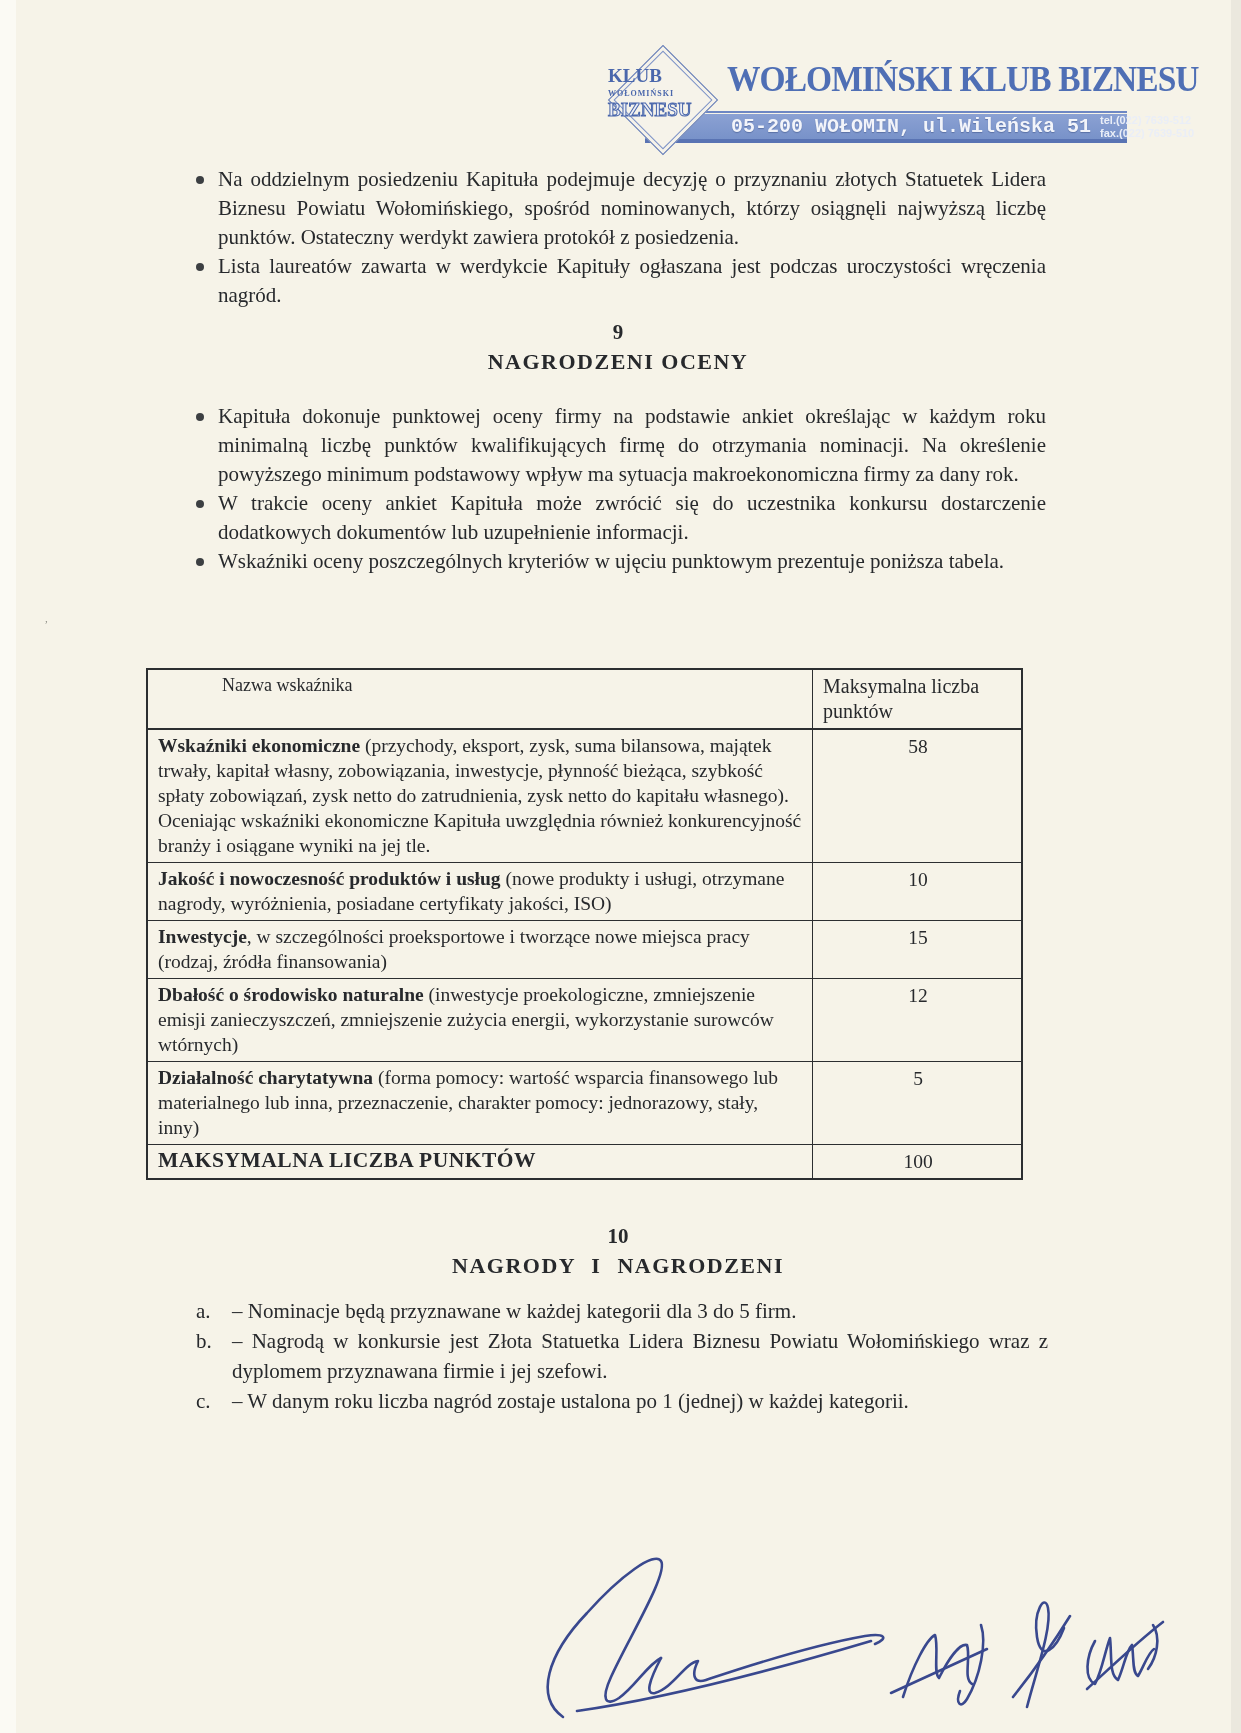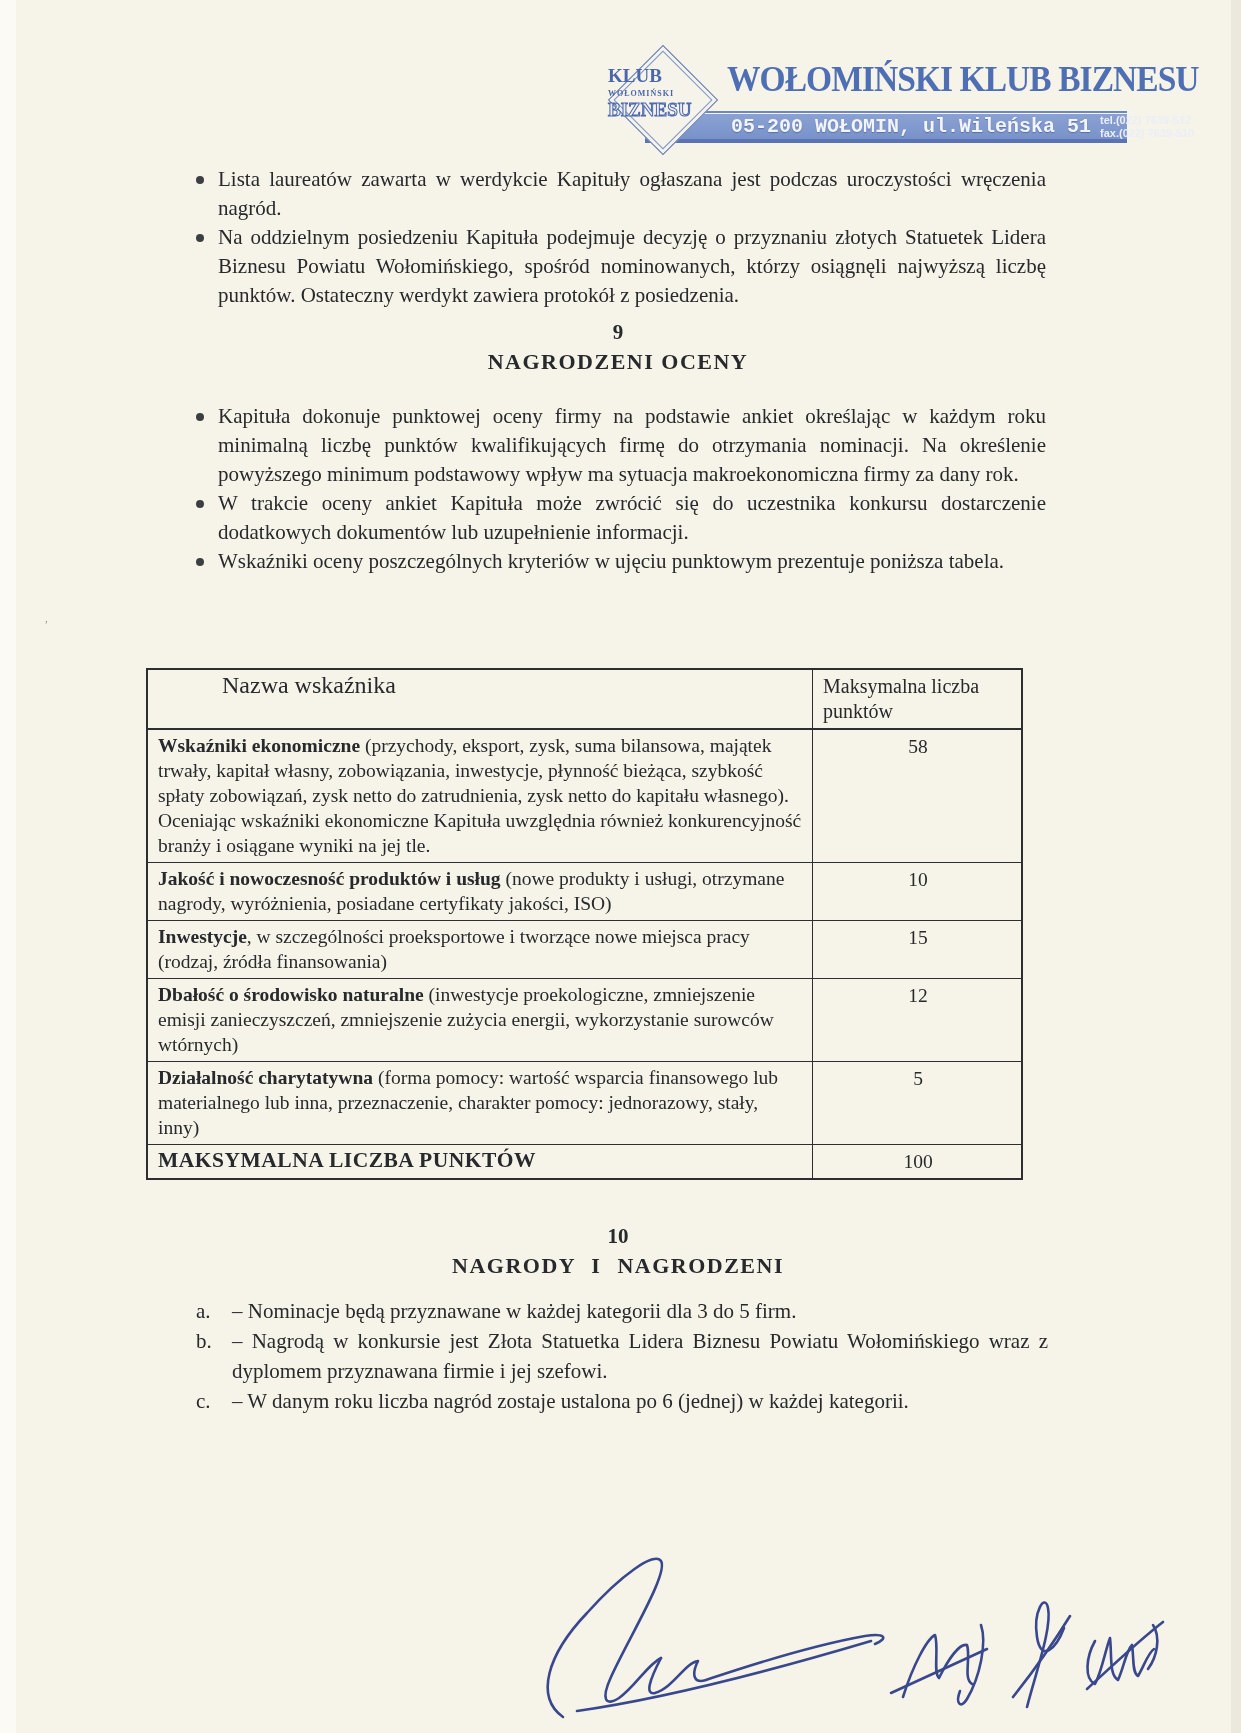"Lista laureatów zawarta w werdykcie" div.bullet-item { order: before "Na oddzielnym posiedzeniu Kapituła" -> after "Na oddzielnym posiedzeniu Kapituła" }
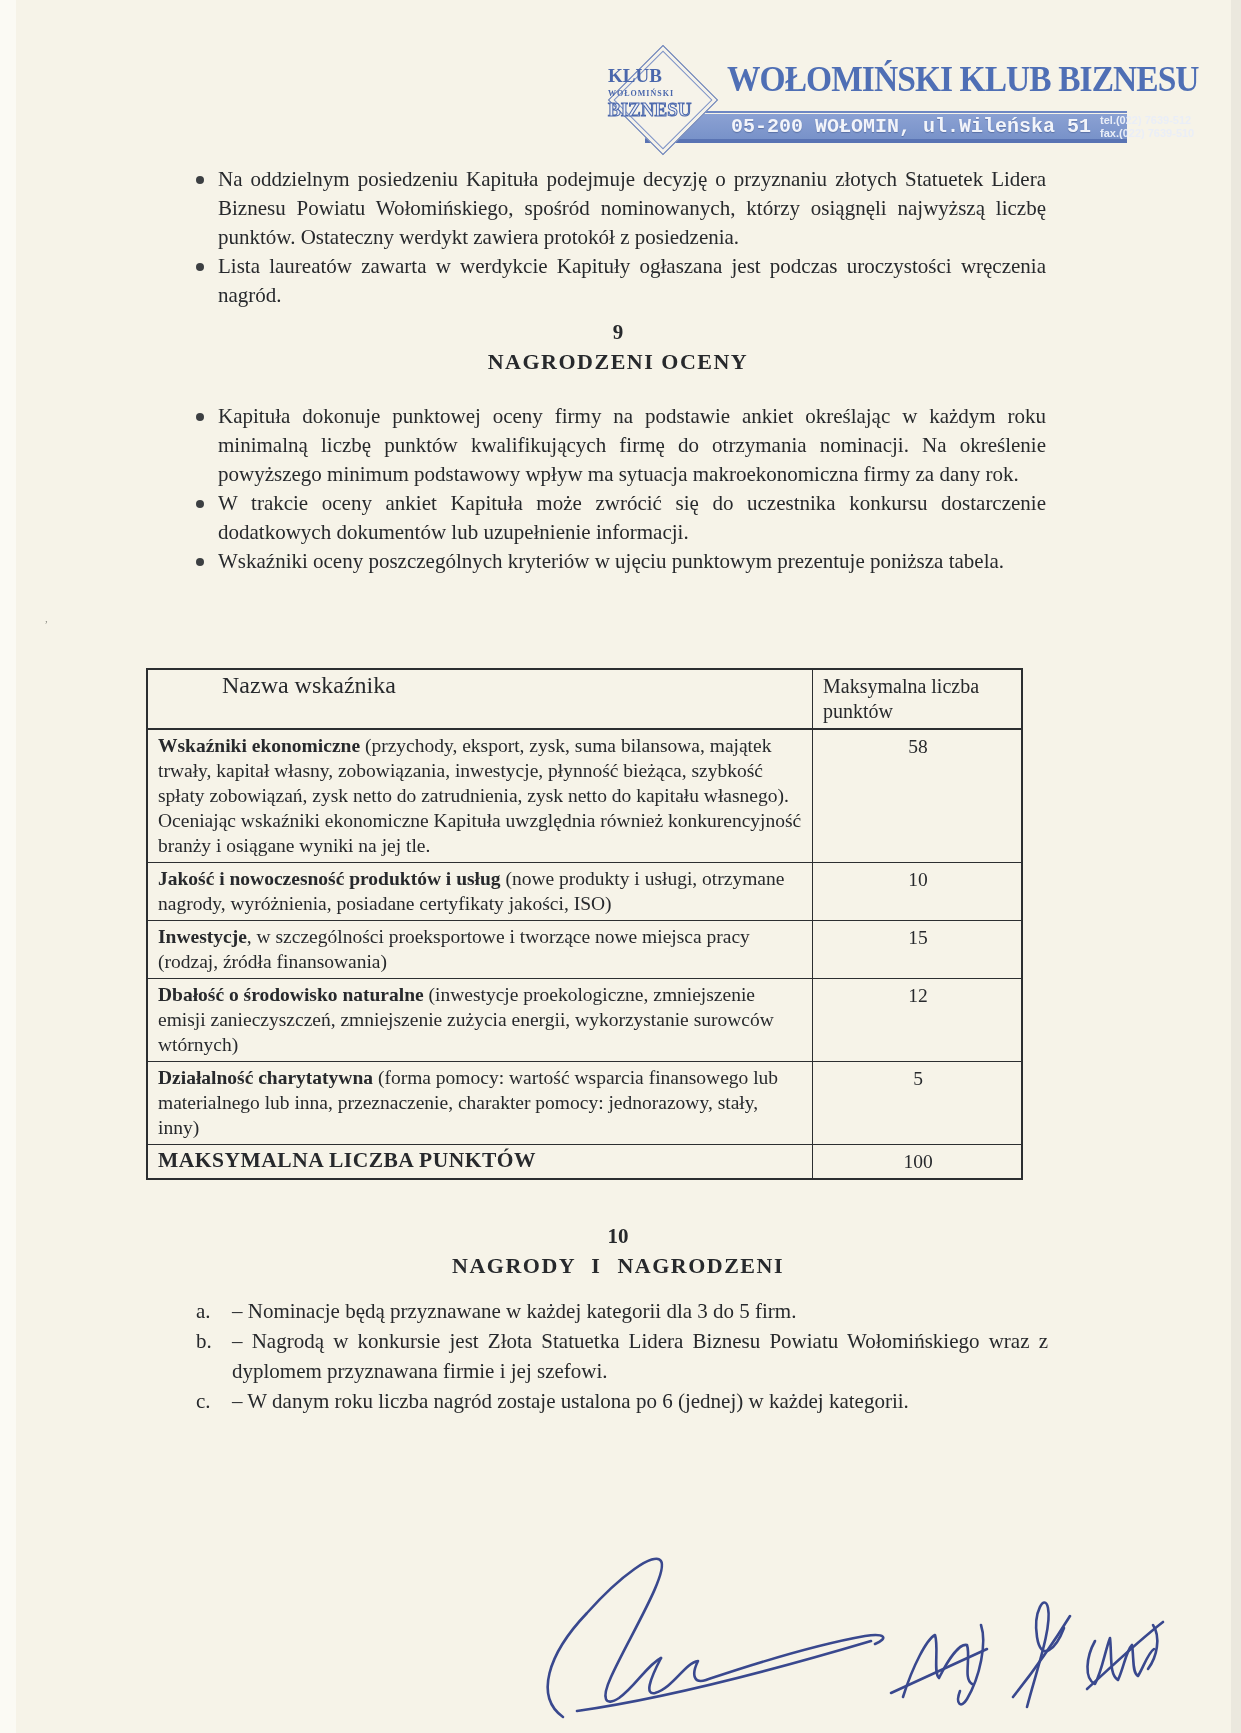"Nazwa wskaźnika" .tcell.header-name { font-size: 24px -> 18px }
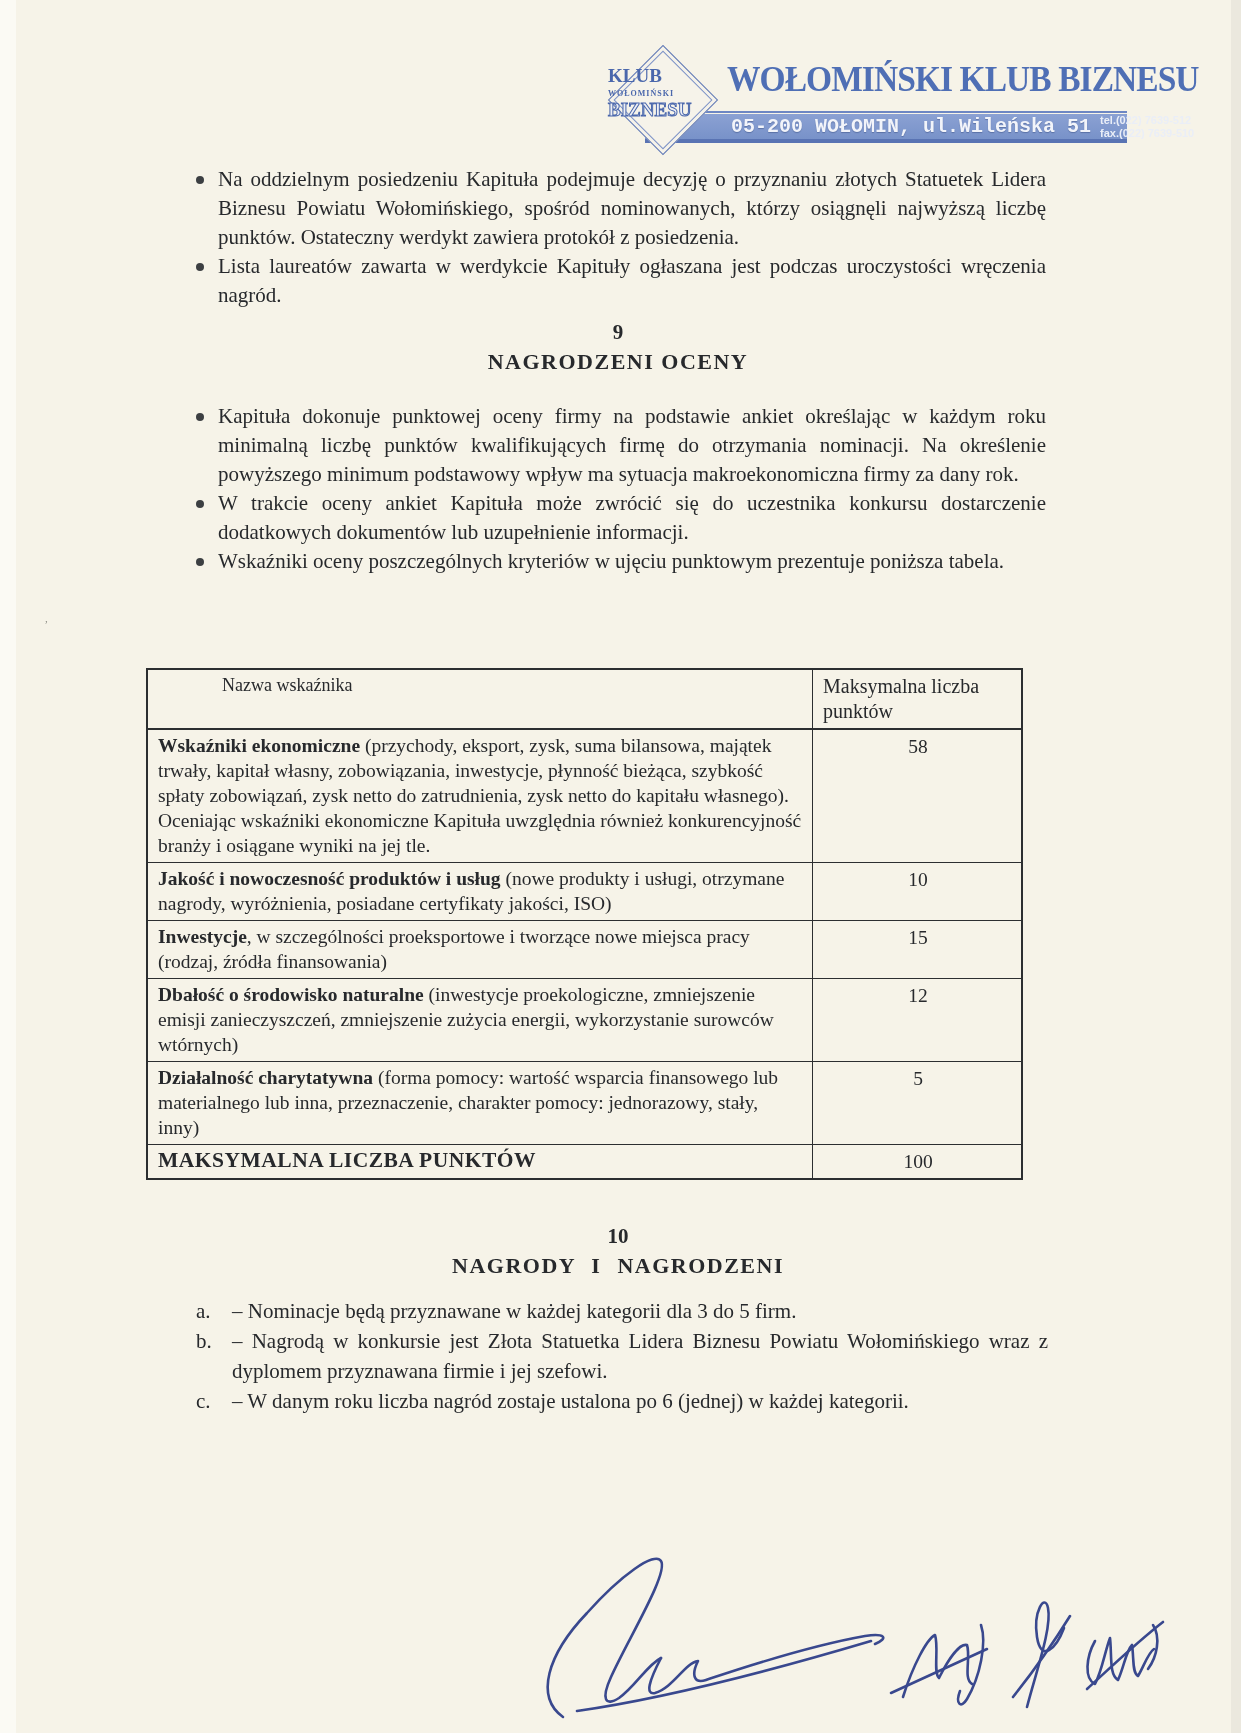"– W danym roku liczba" span.abc-text { text: 6 -> 1 }
